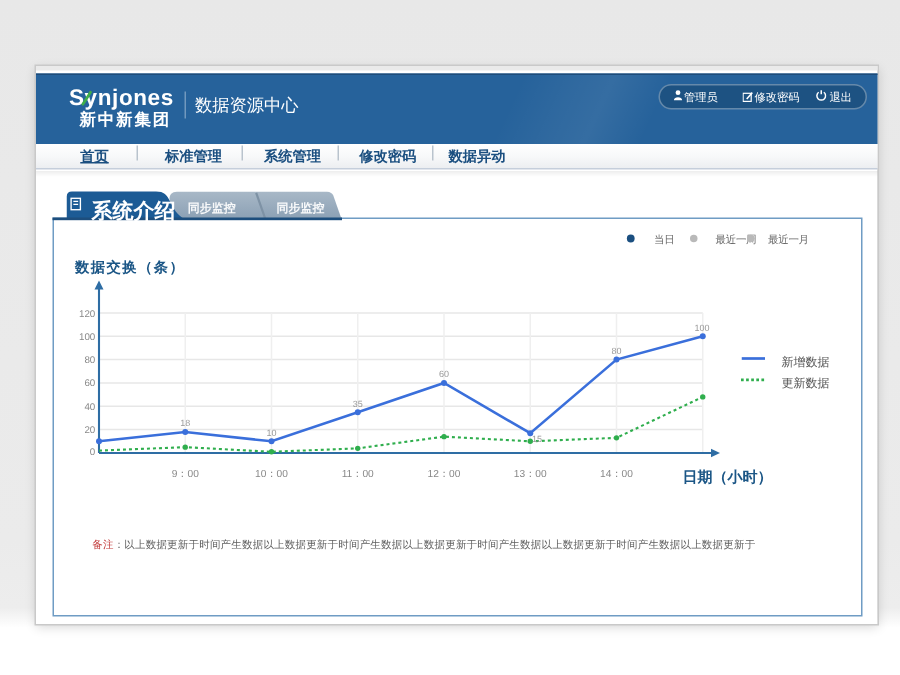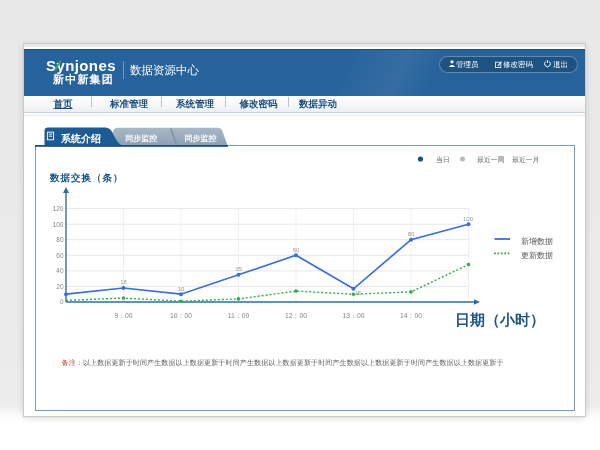"系统介绍" div.abs { font-size: 10px -> 14px }
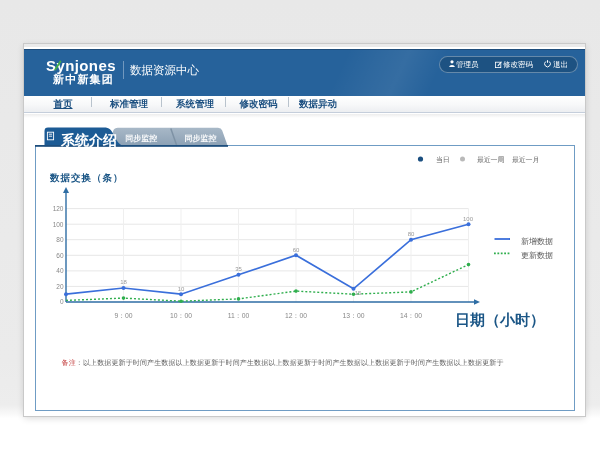"日期（小时）" .xt { font-size: 15px -> 10px }
